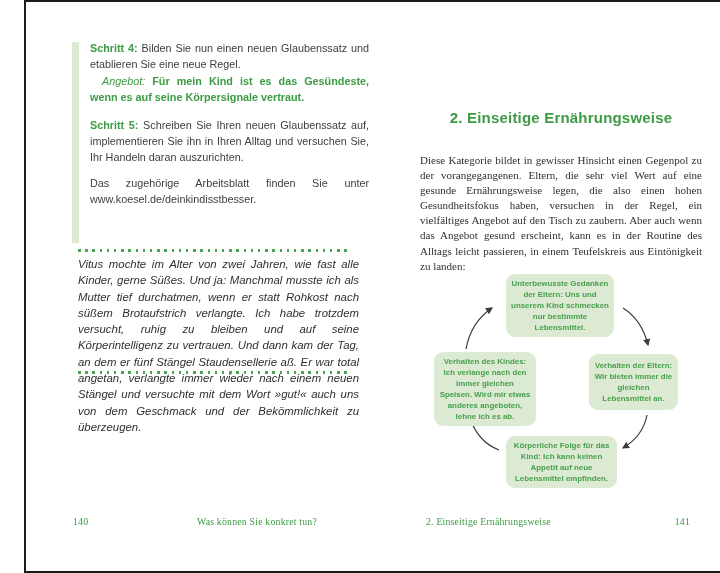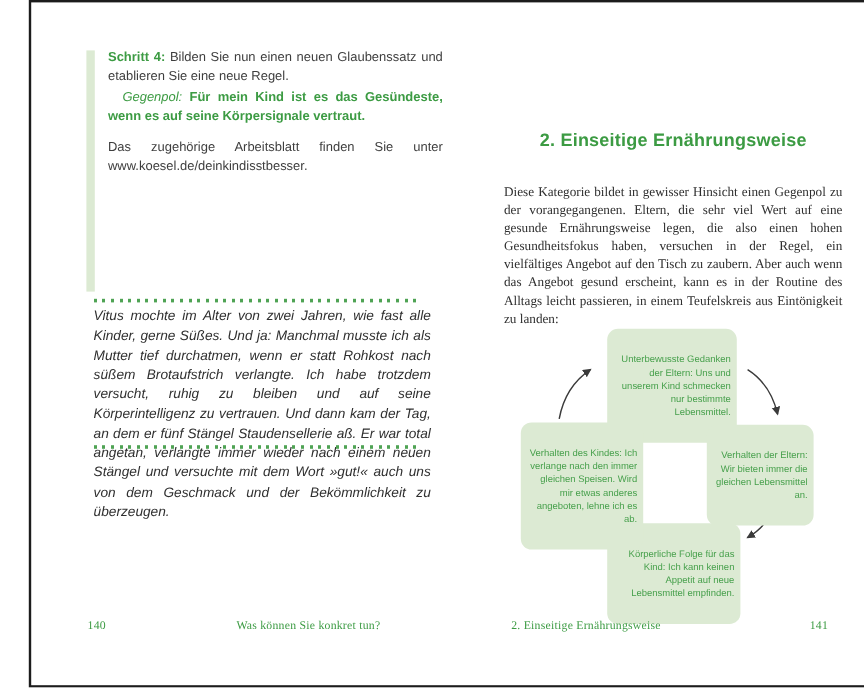"Gegenpol:" span.lbl-it { text: Gegenpol -> Angebot }
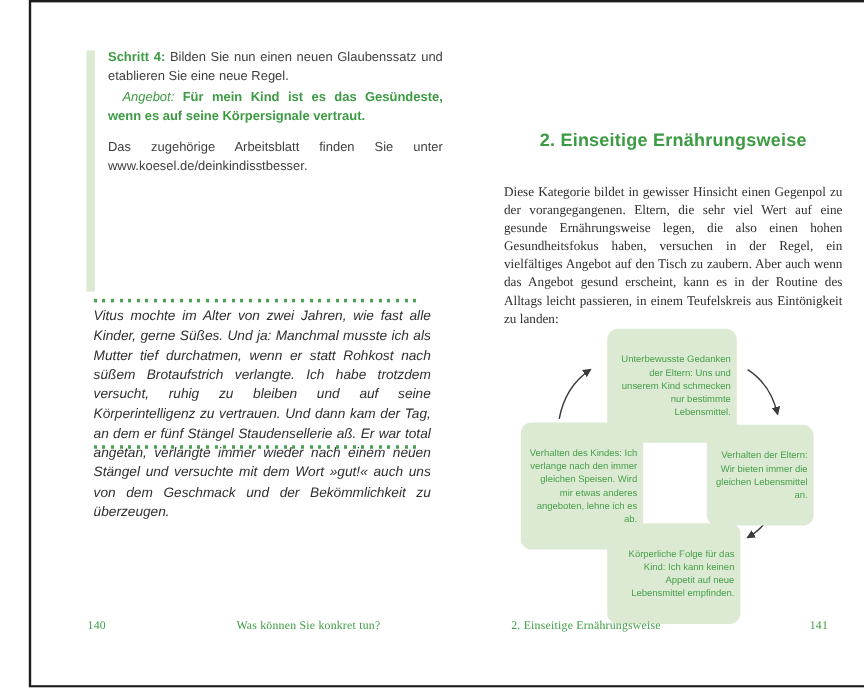"Schritt 5: Schreiben Sie Ihren" p.mt { html: none -> <p><span>Schritt 5:</span><span> Schreiben Sie Ihren neuen Glaubenssatz auf, implementieren Sie ihn in Ihren Alltag und versuchen Sie, Ihr Handeln daran auszurichten.</span></p> }
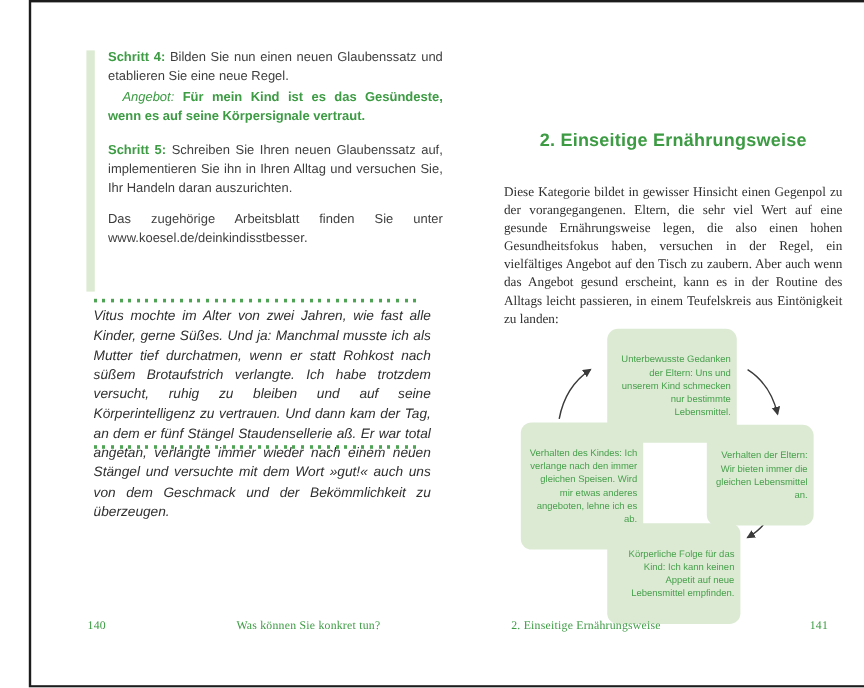"Unterbewusste Gedanken der Eltern: Uns" .cycle-box { font-weight: 400 -> 700; padding: 20px 5px -> 4px 5px; text-align: right -> center }
